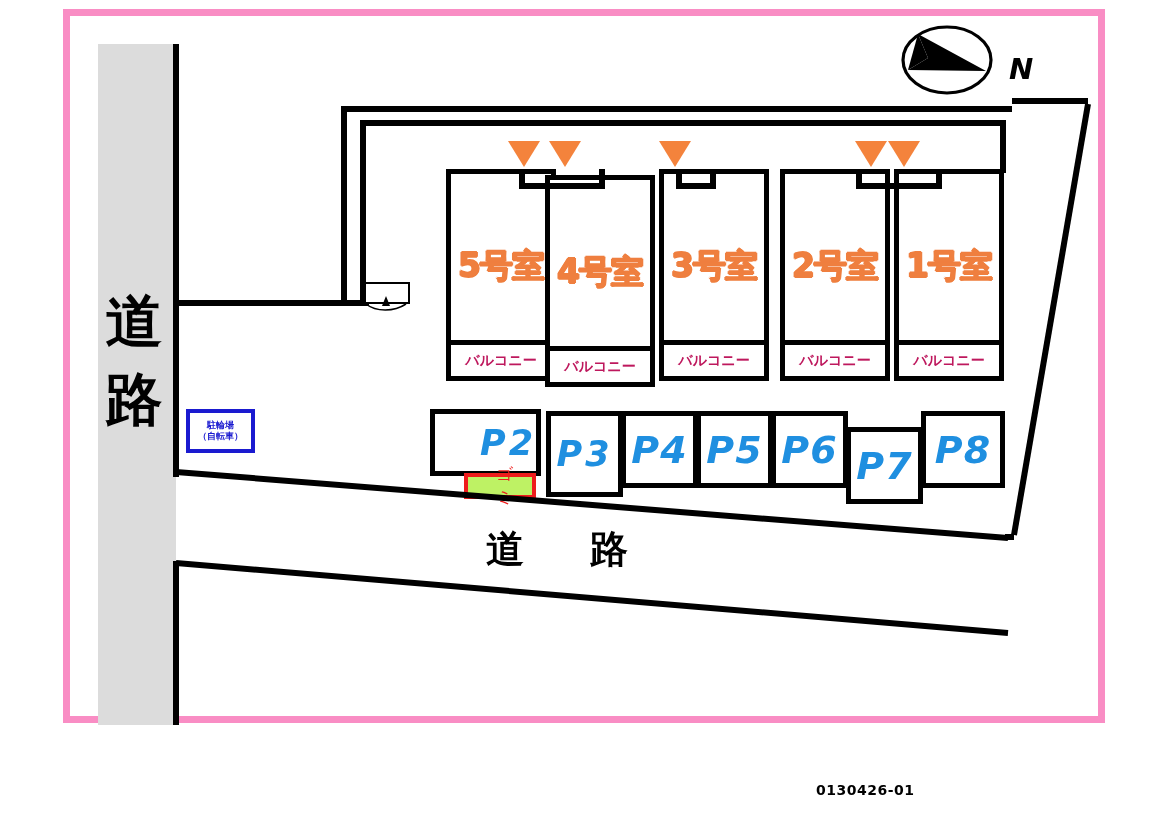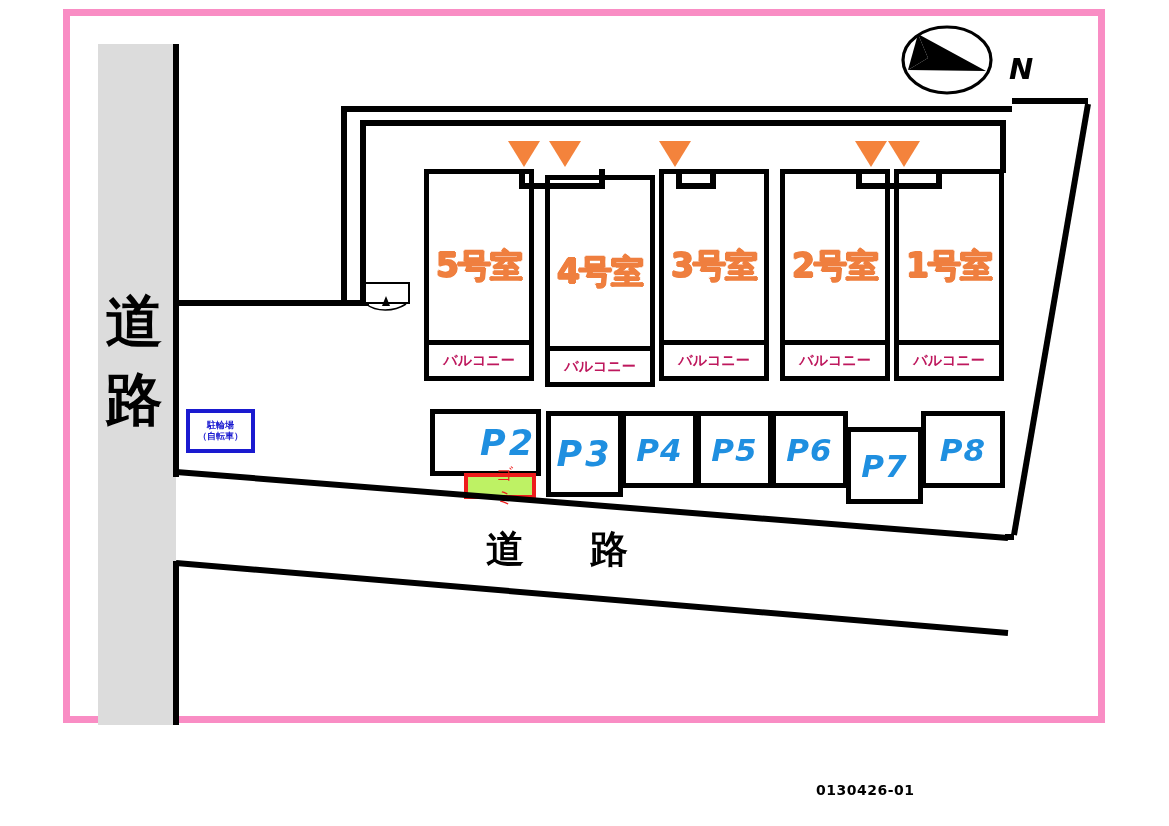"5号室" div.bld-unit { left: 424px -> 446px }
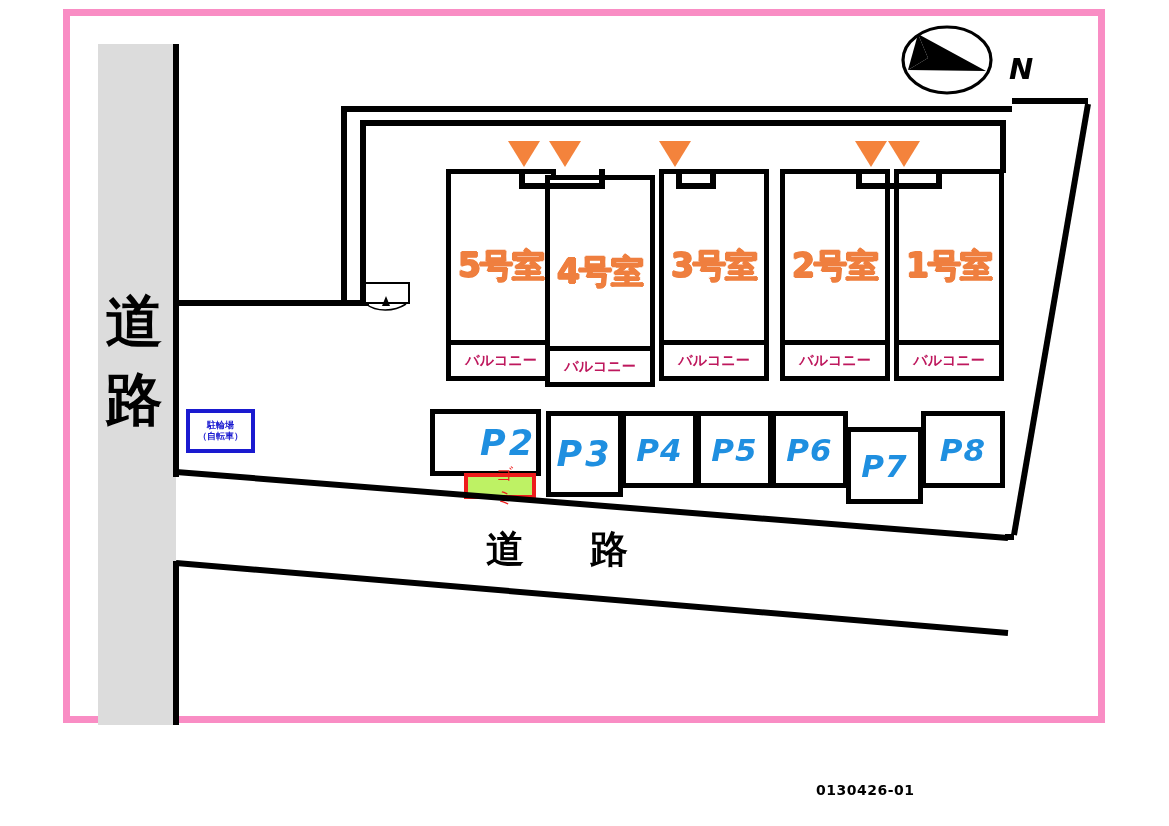"P4" .stall.small { font-size: 31px -> 38px }
